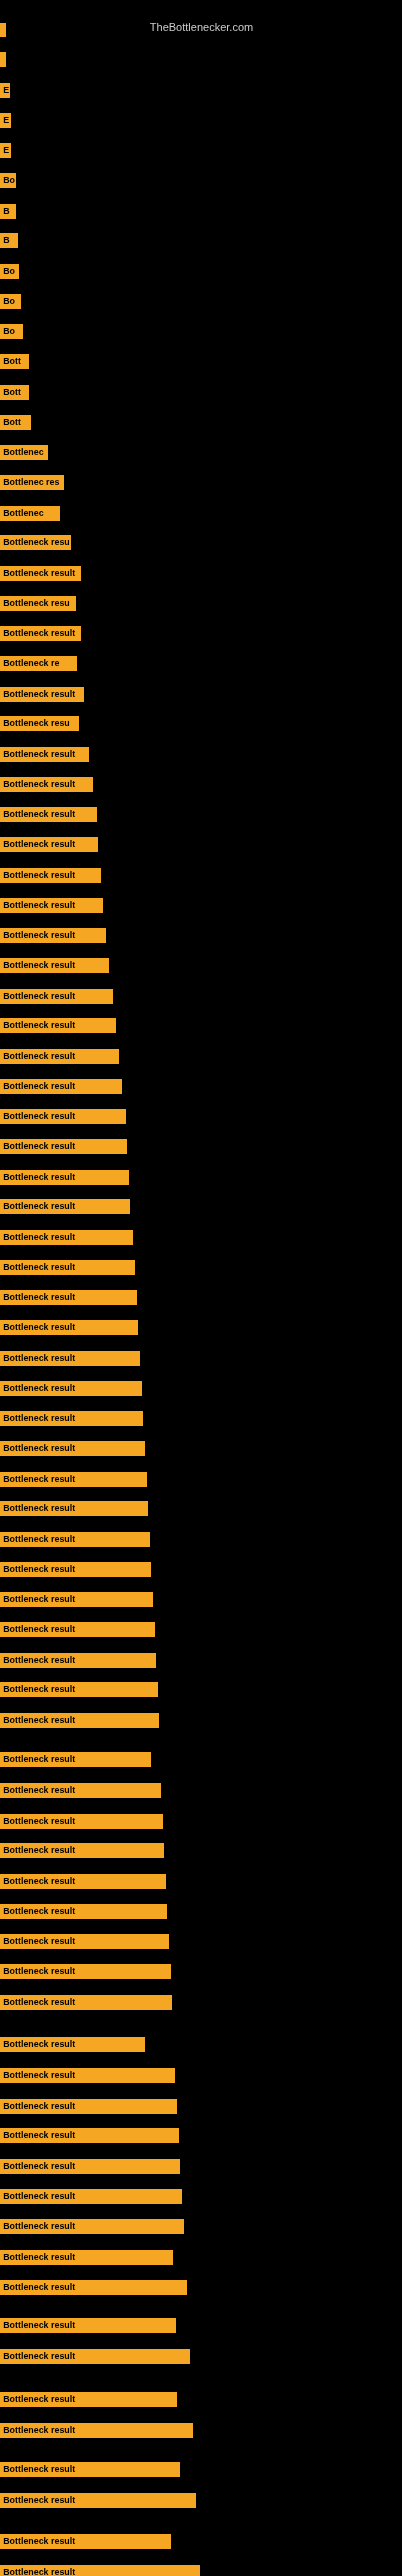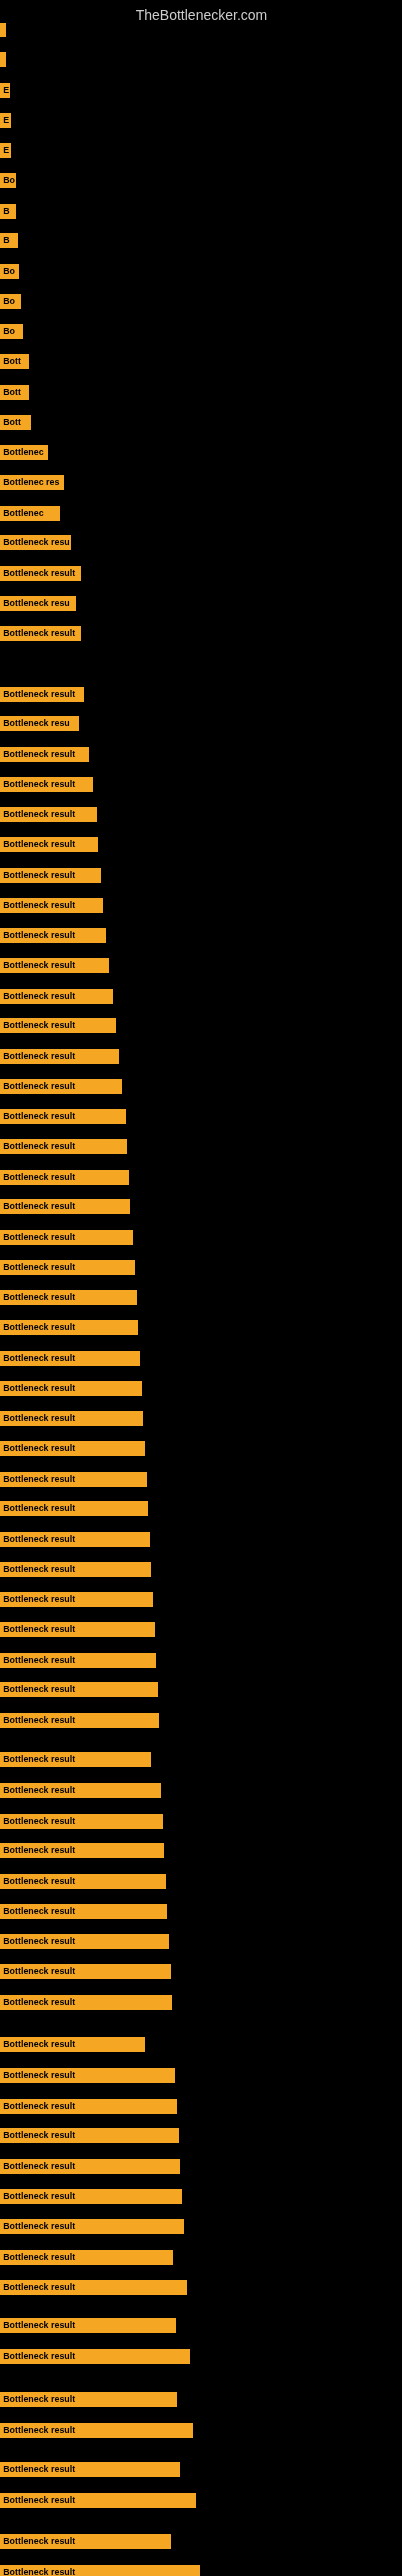"TheBottlenecker.com" .site-title { font-size: 14px -> 11px; padding: 7px 0 -> 21px 0 }
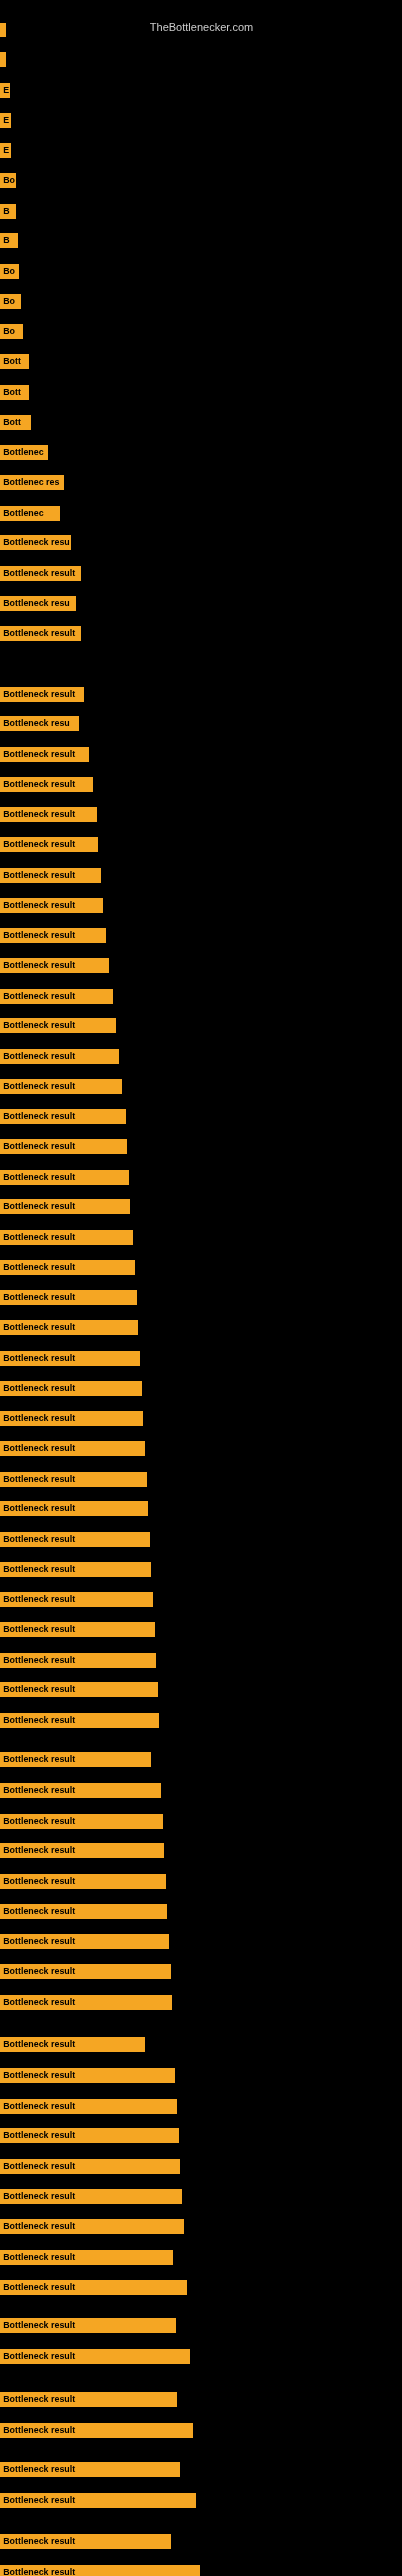"Bottleneck re" div.bar-row { html: none -> <div> <div>Bottleneck re</div> </div> }
